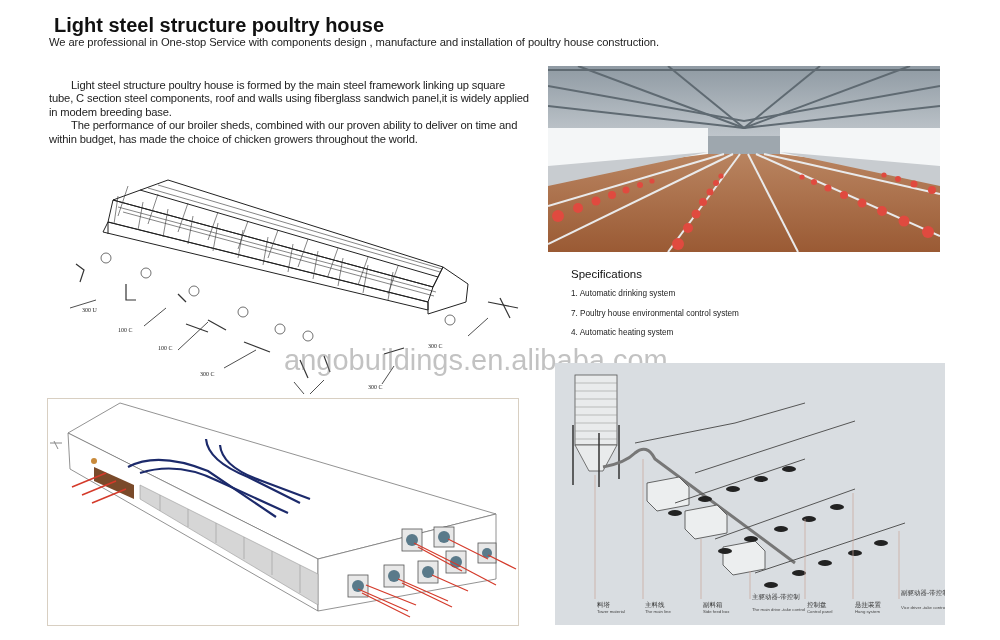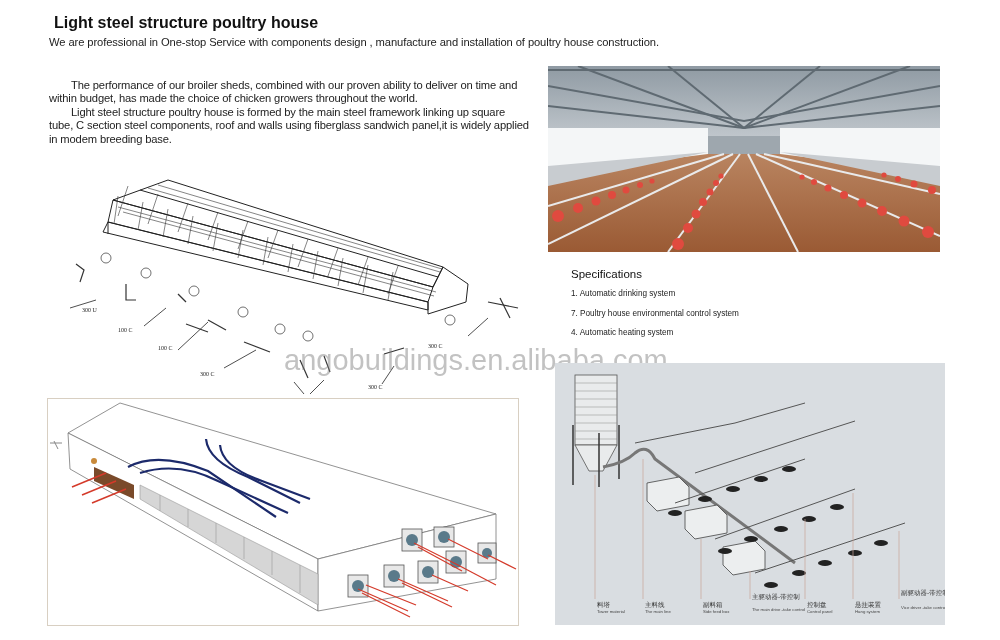"Light steel structure poultry house" #title { font-size: 16px -> 20px }
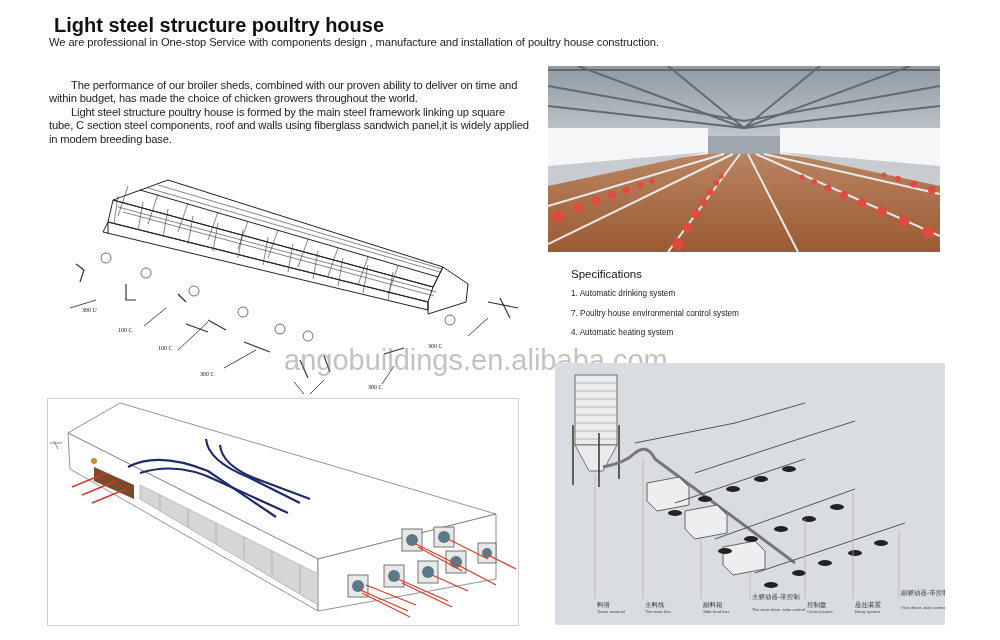"The performance of our broiler" p { order: before "Light steel structure poultry house is" -> after "Light steel structure poultry house is" }
